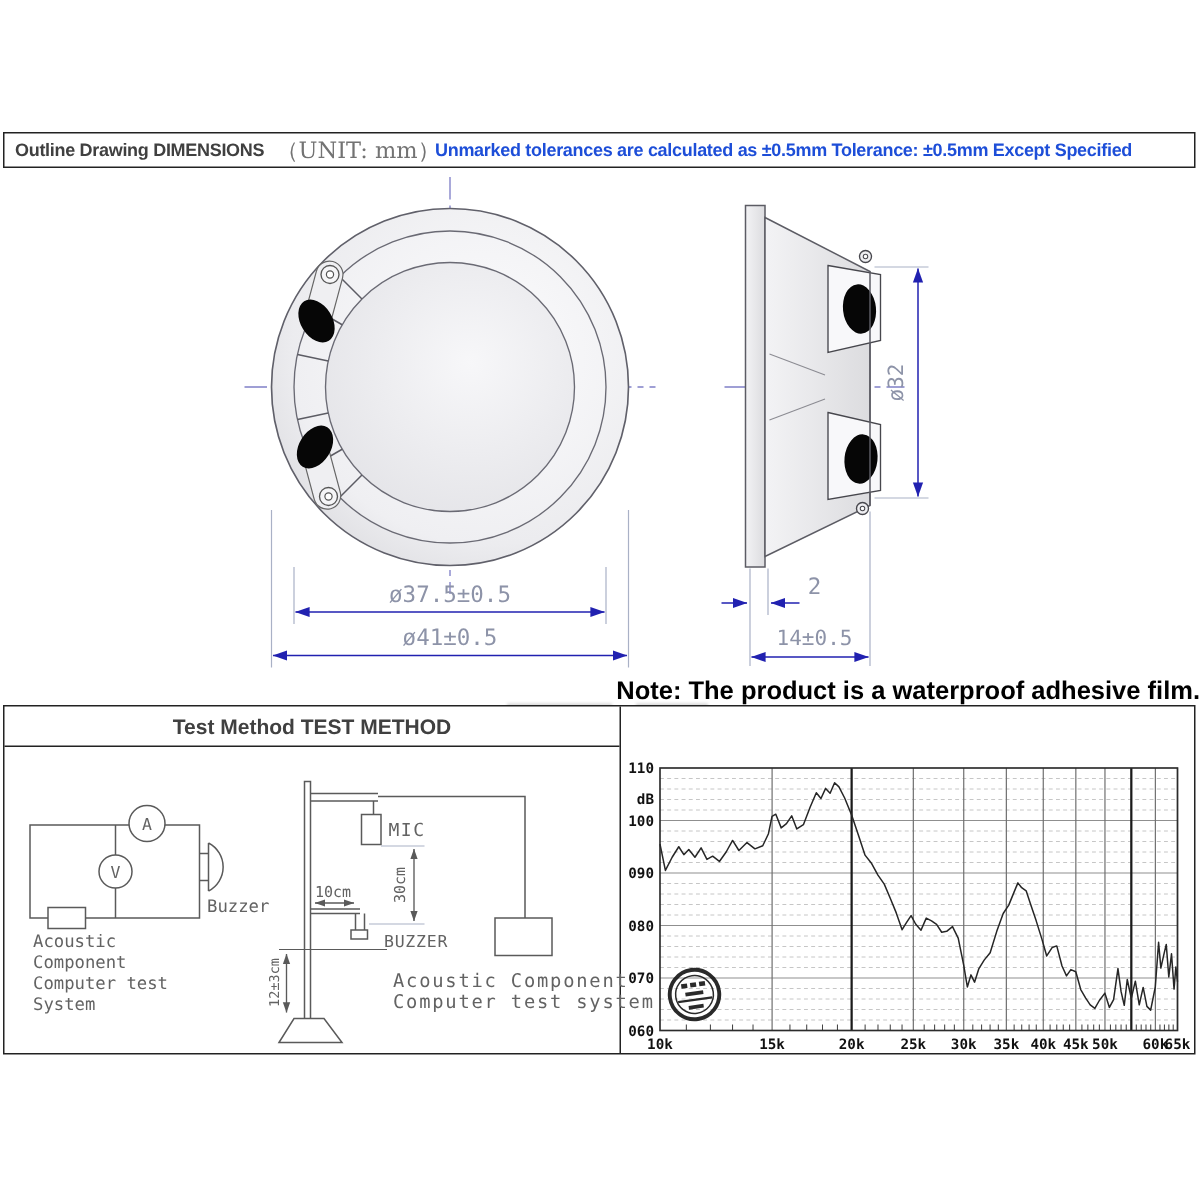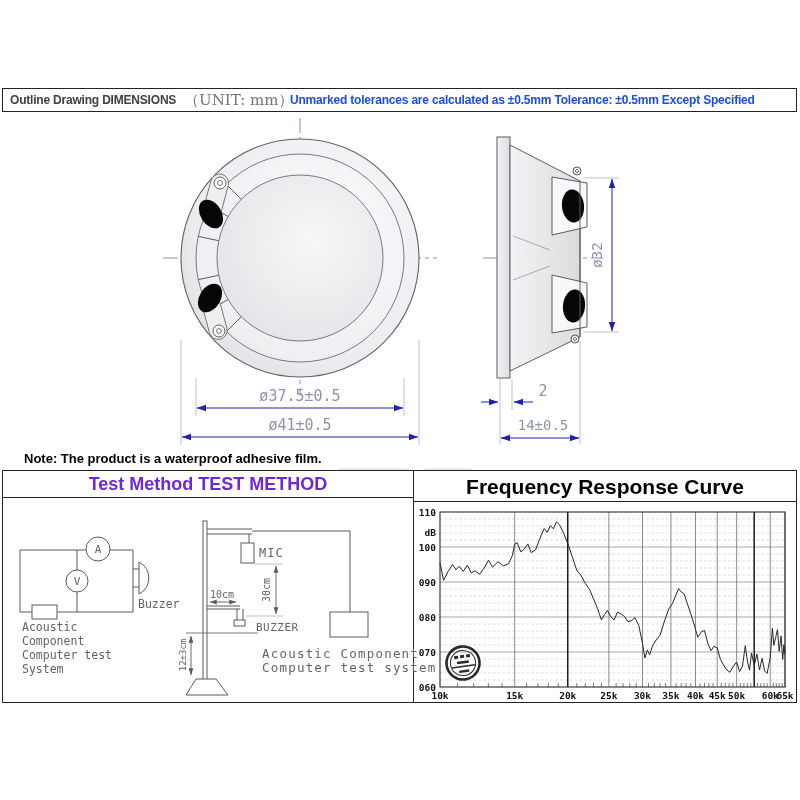"Note: The product is a" .note { font-size: 13px -> 17px; text-align: left -> right }
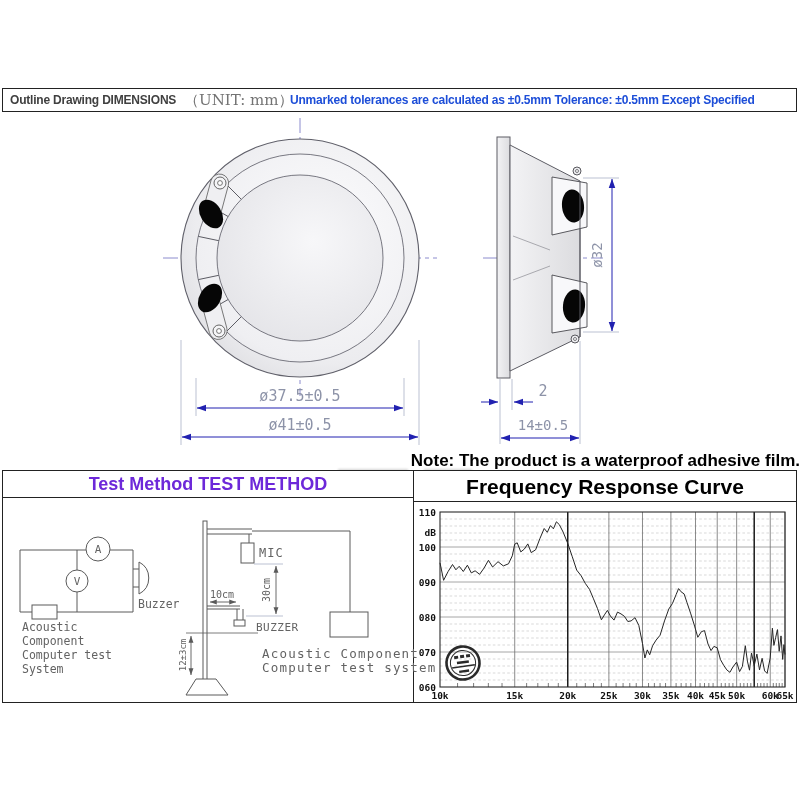"Test Method TEST METHOD" .panel-hdr-l { color: #6d28d9 -> #404040; font-size: 18px -> 14px }
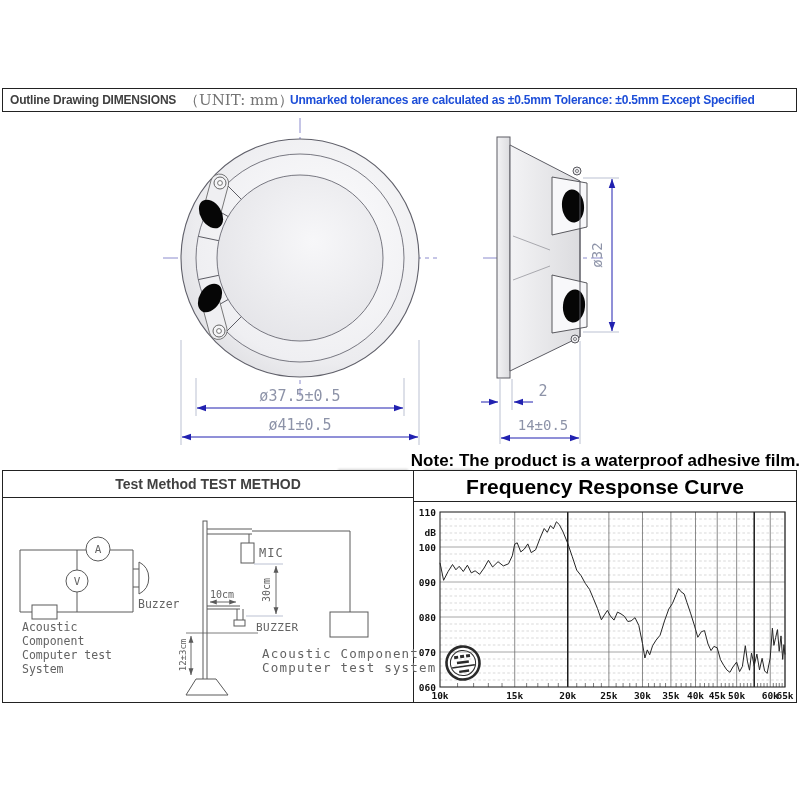"Frequency Response Curve" div.right-panel { html: <div> <div>Frequency Response Curve</div> </div> -> none }
